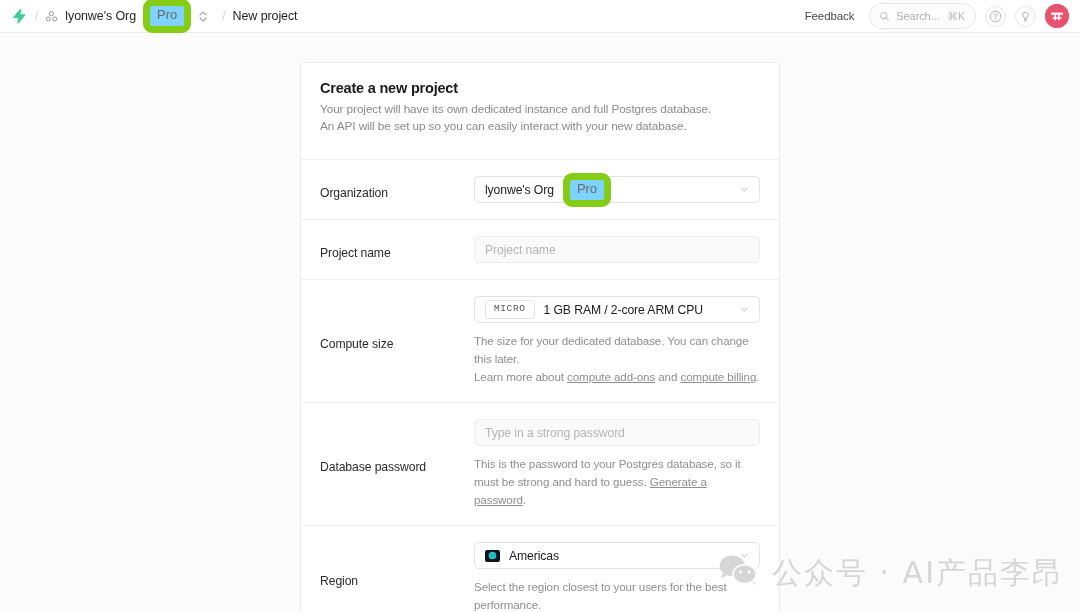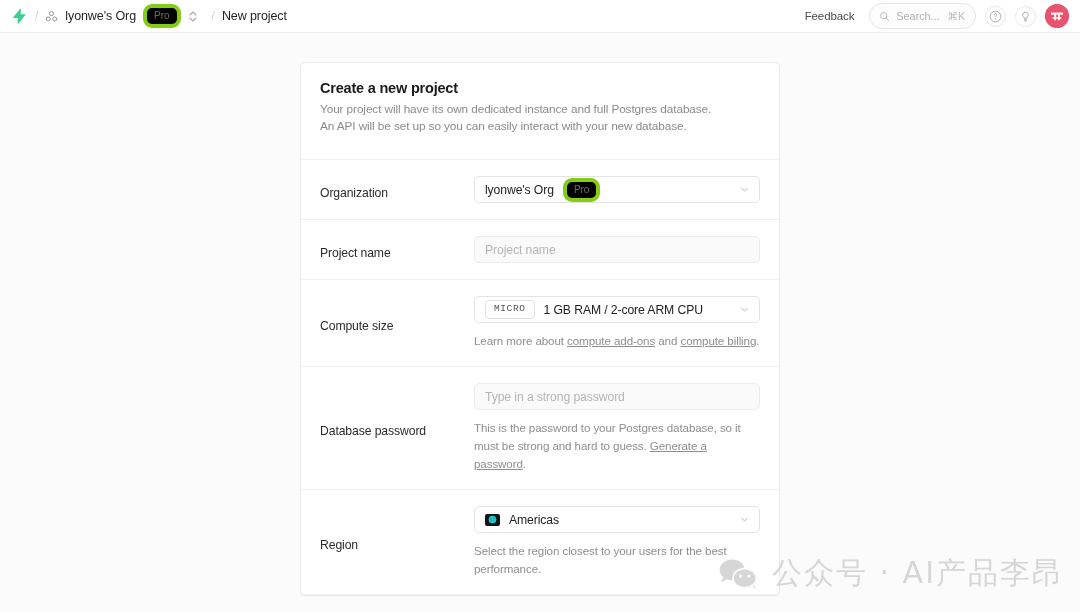"Pro" .pro-badge { background: #000000 -> #7dd3fc; border: 4px solid #84cc16 -> 7px solid #84cc16; font-size: 10px -> 13px }
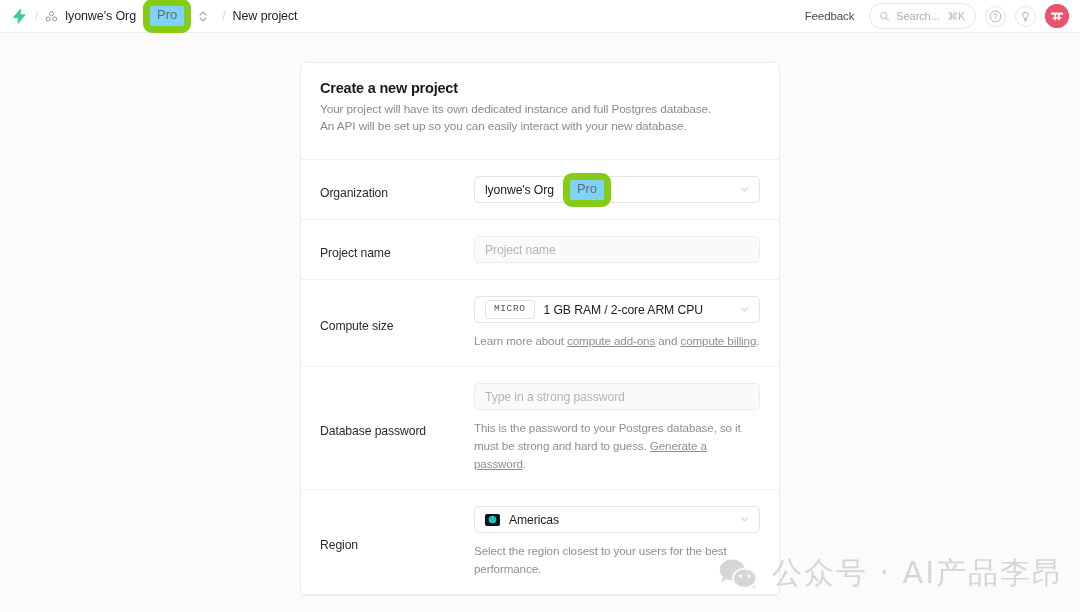"The size for your dedicated" div { html: none -> <div>The size for your dedicated database. You can change this later.</div> }
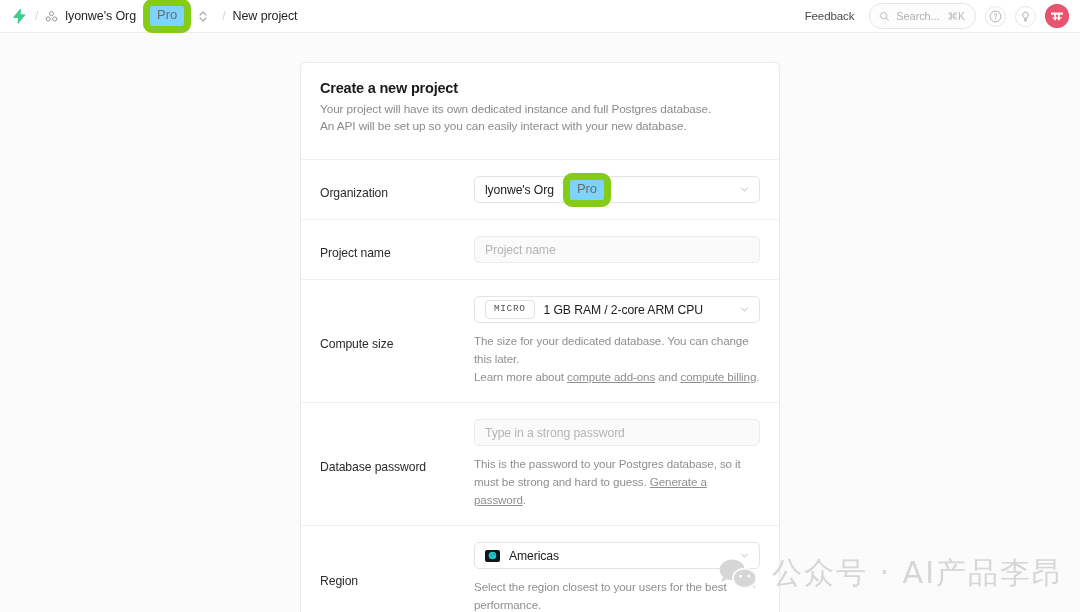"公众号 · AI产品李昂" .watermark { align-items: center -> flex-start }
